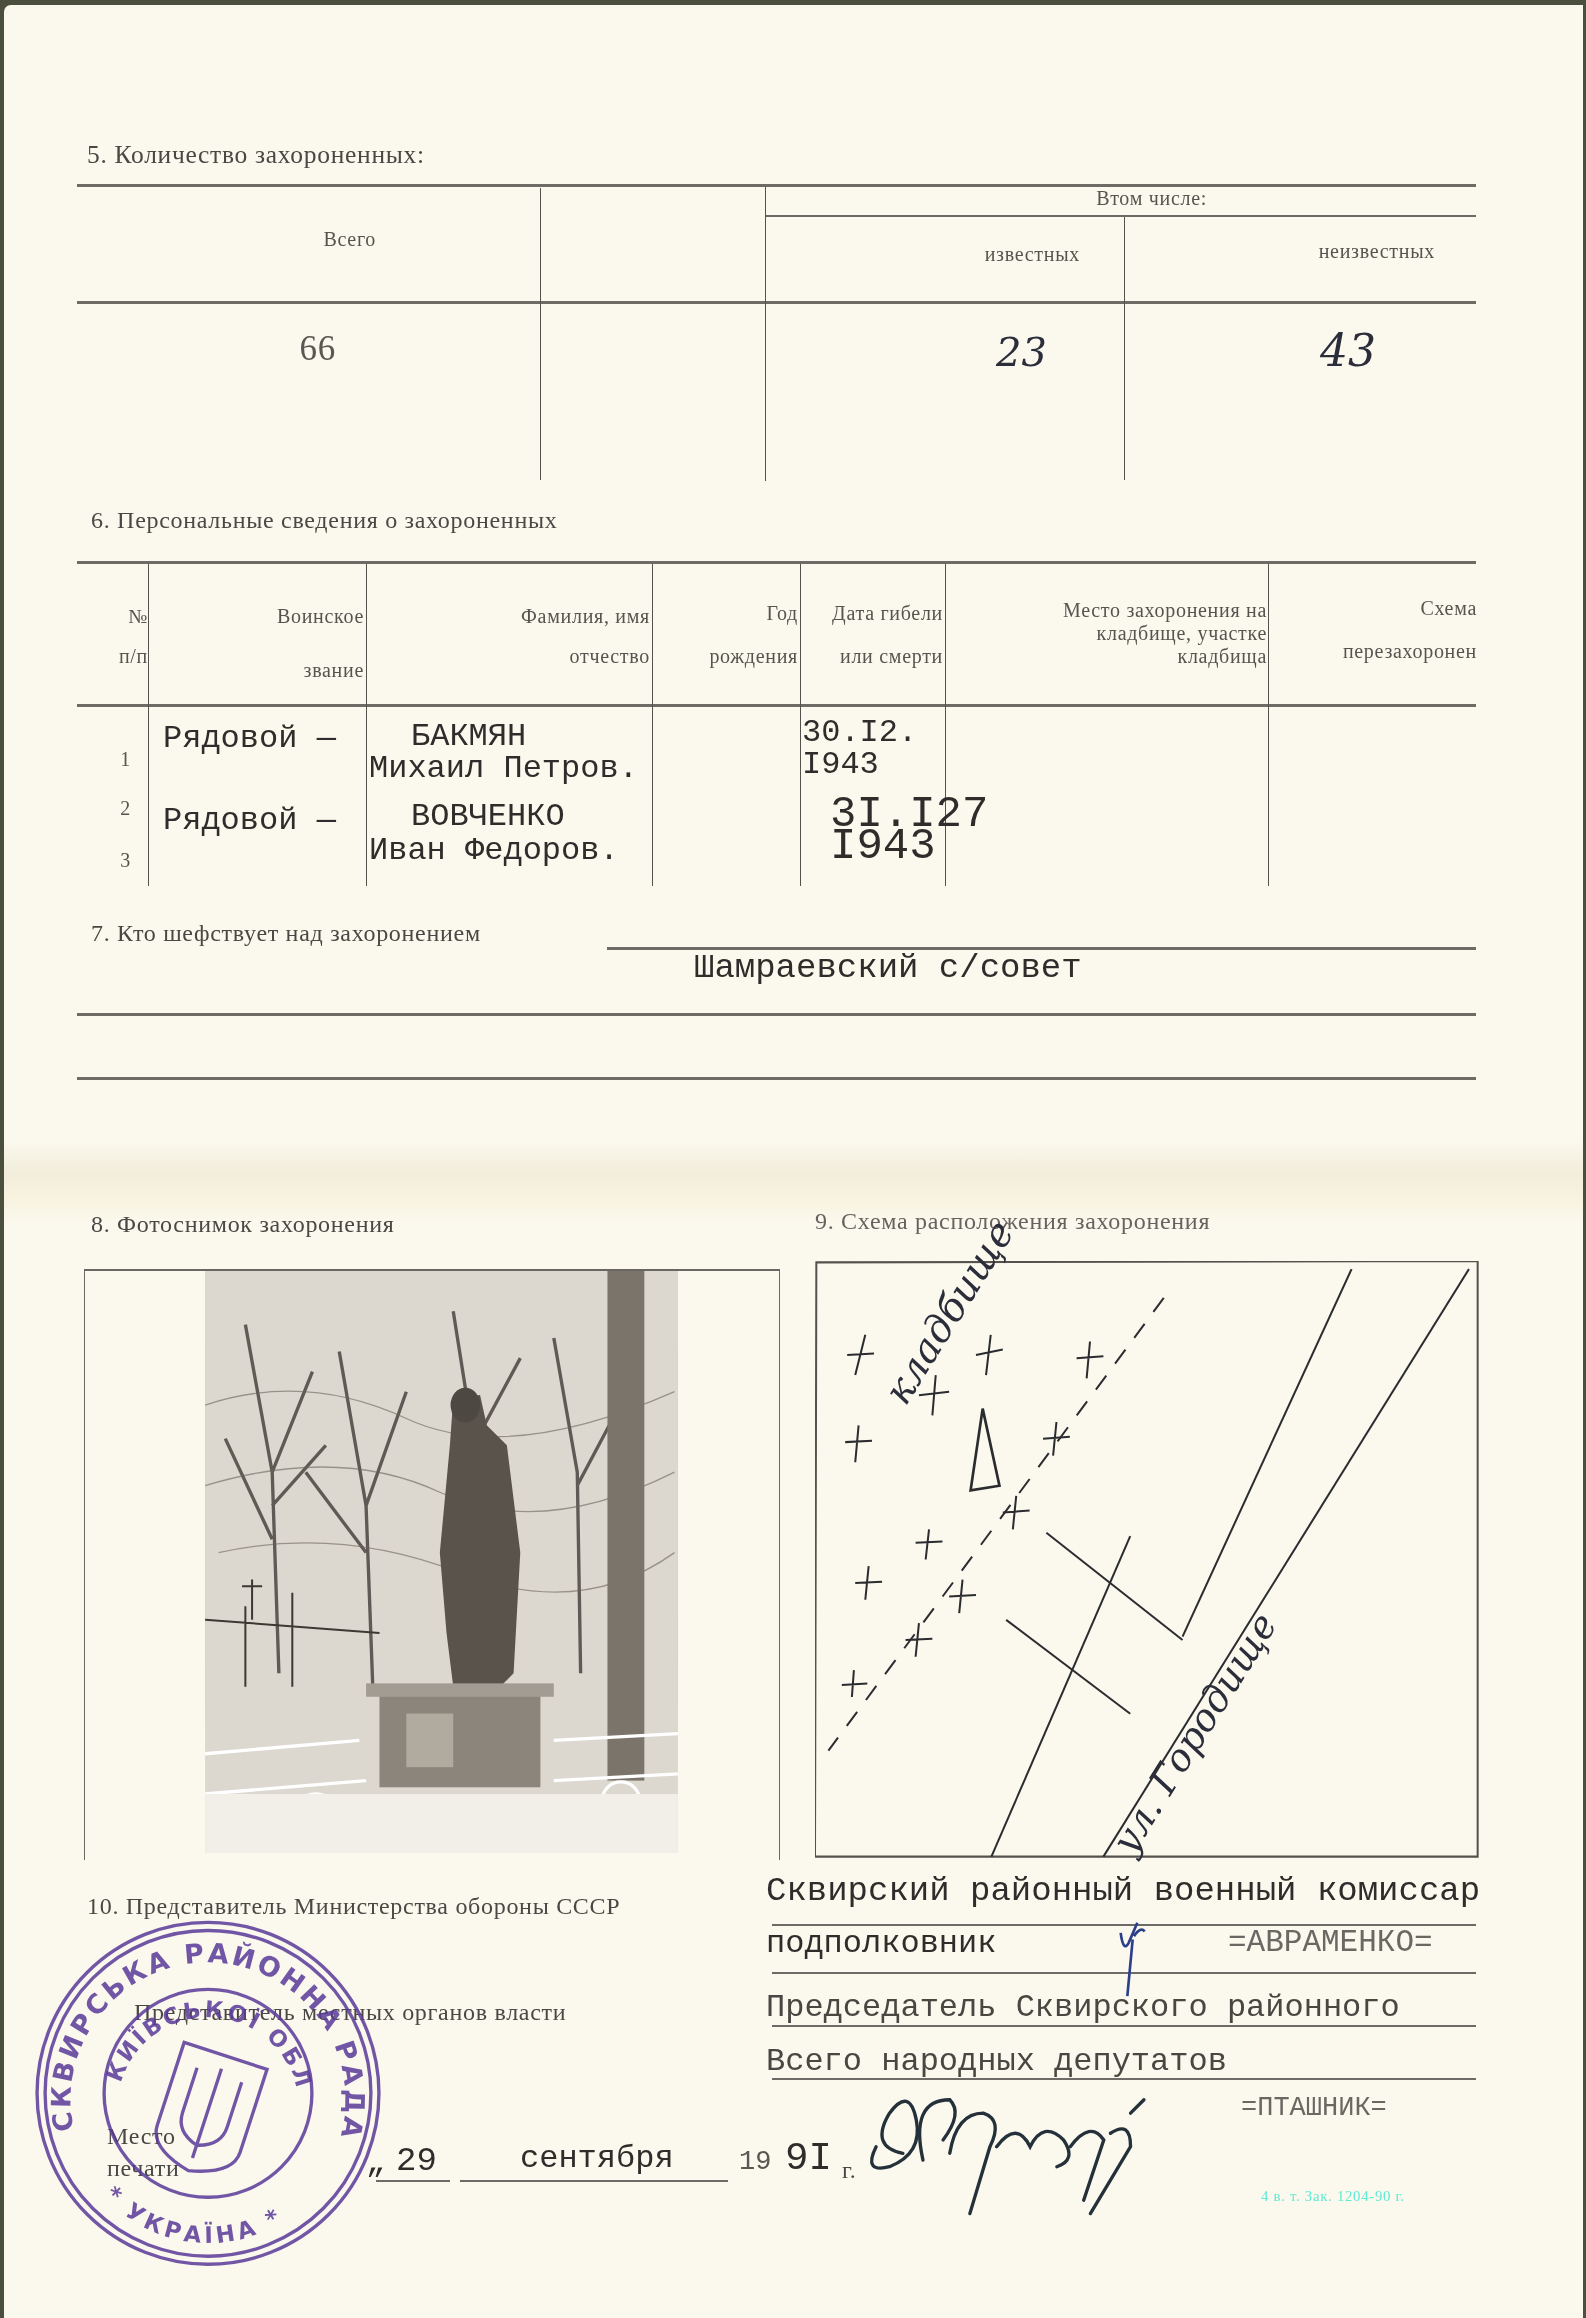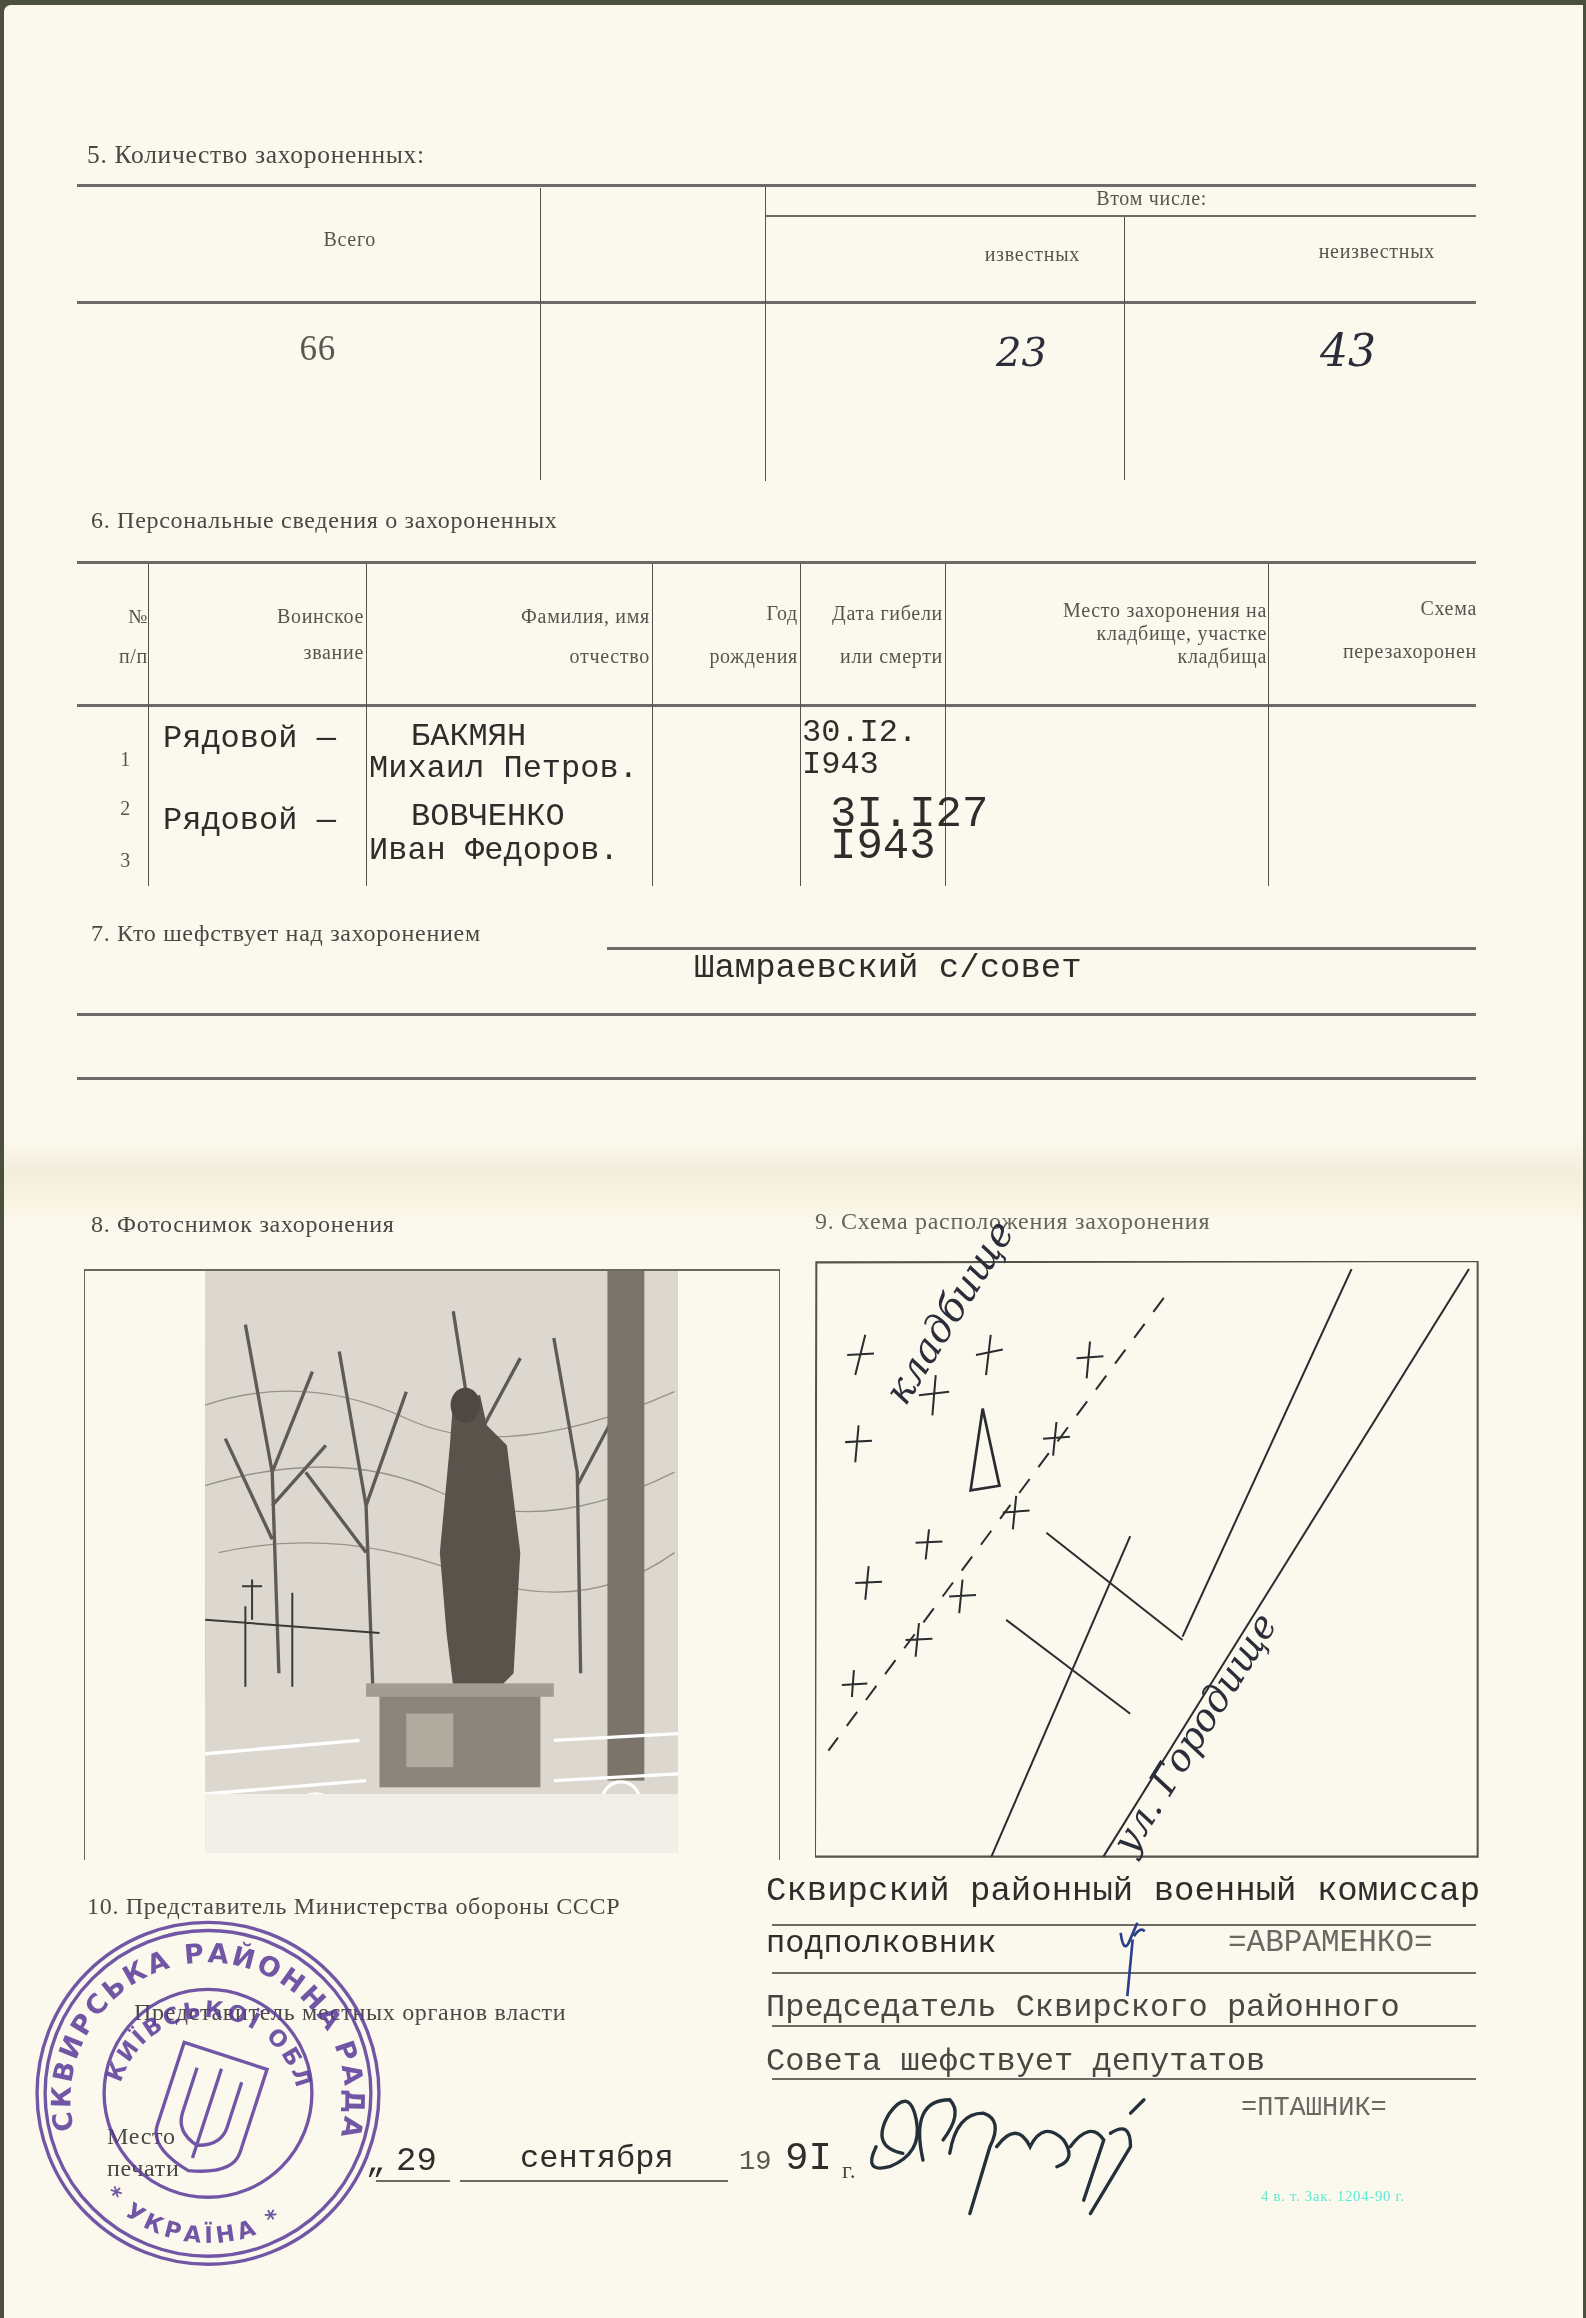"звание" div { margin-top: 13px -> 31px }
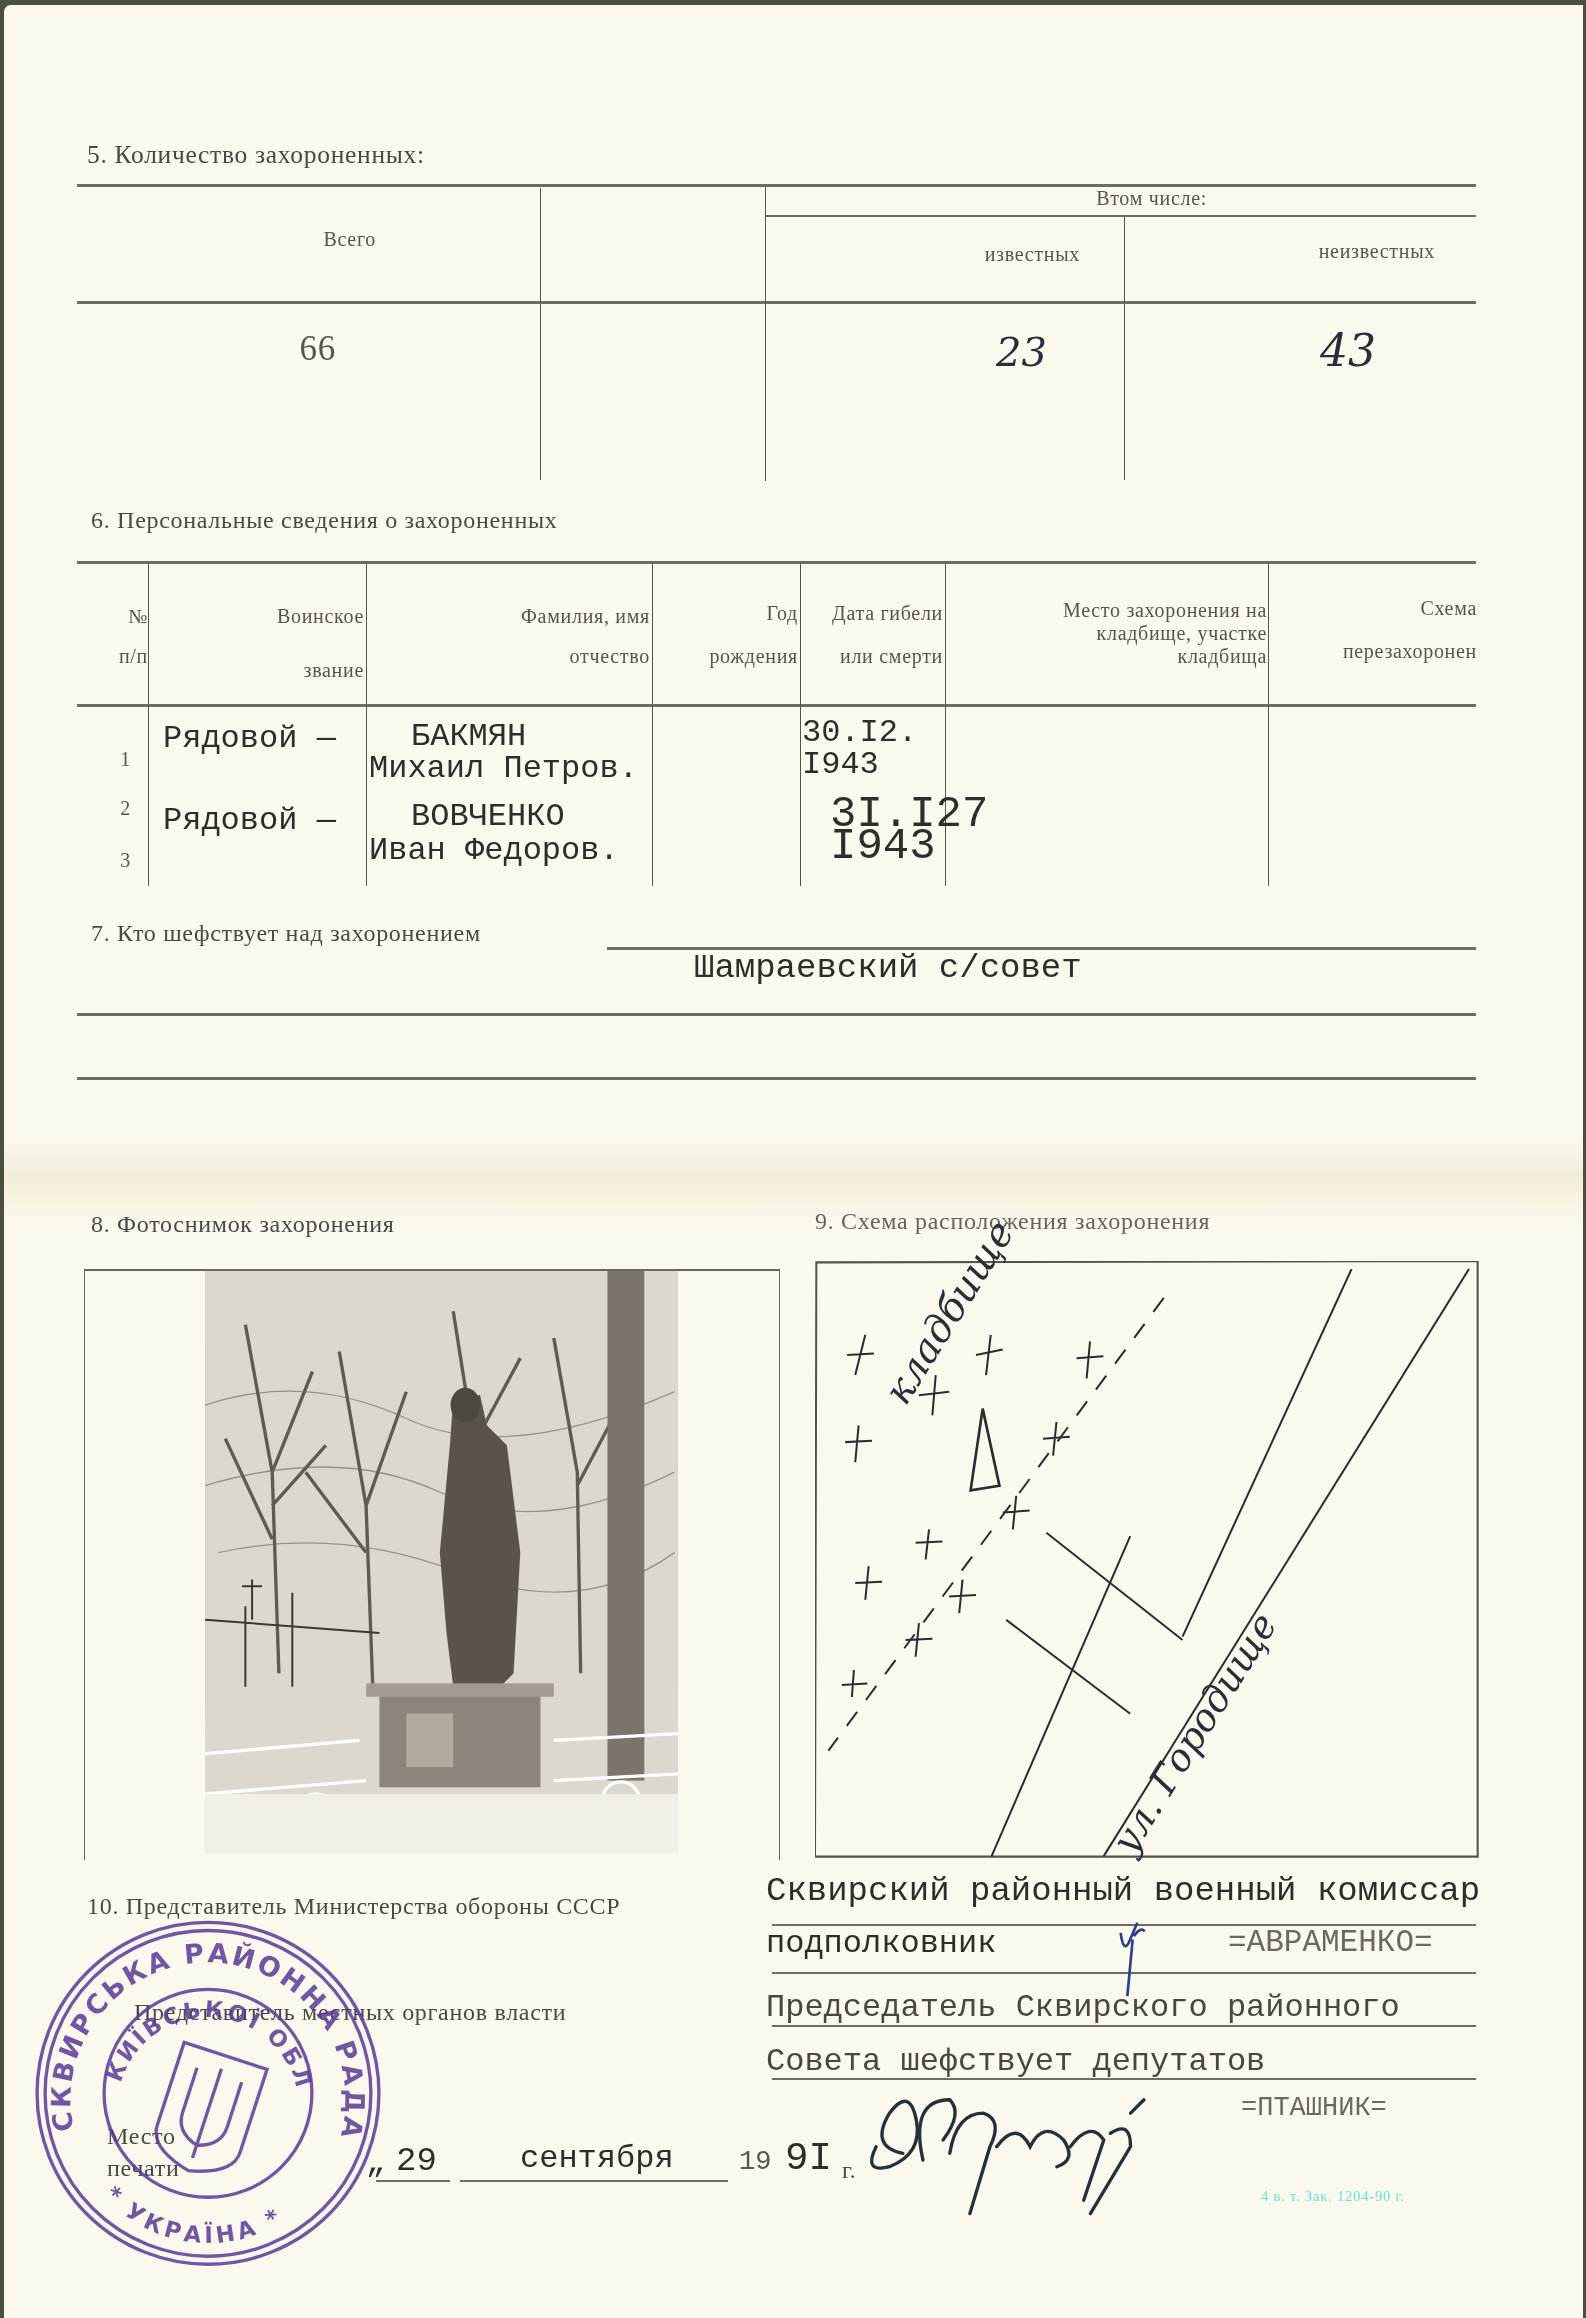"Совета шефствует депутатов" div.abs { text: Совета шефствует -> Всего народных }
